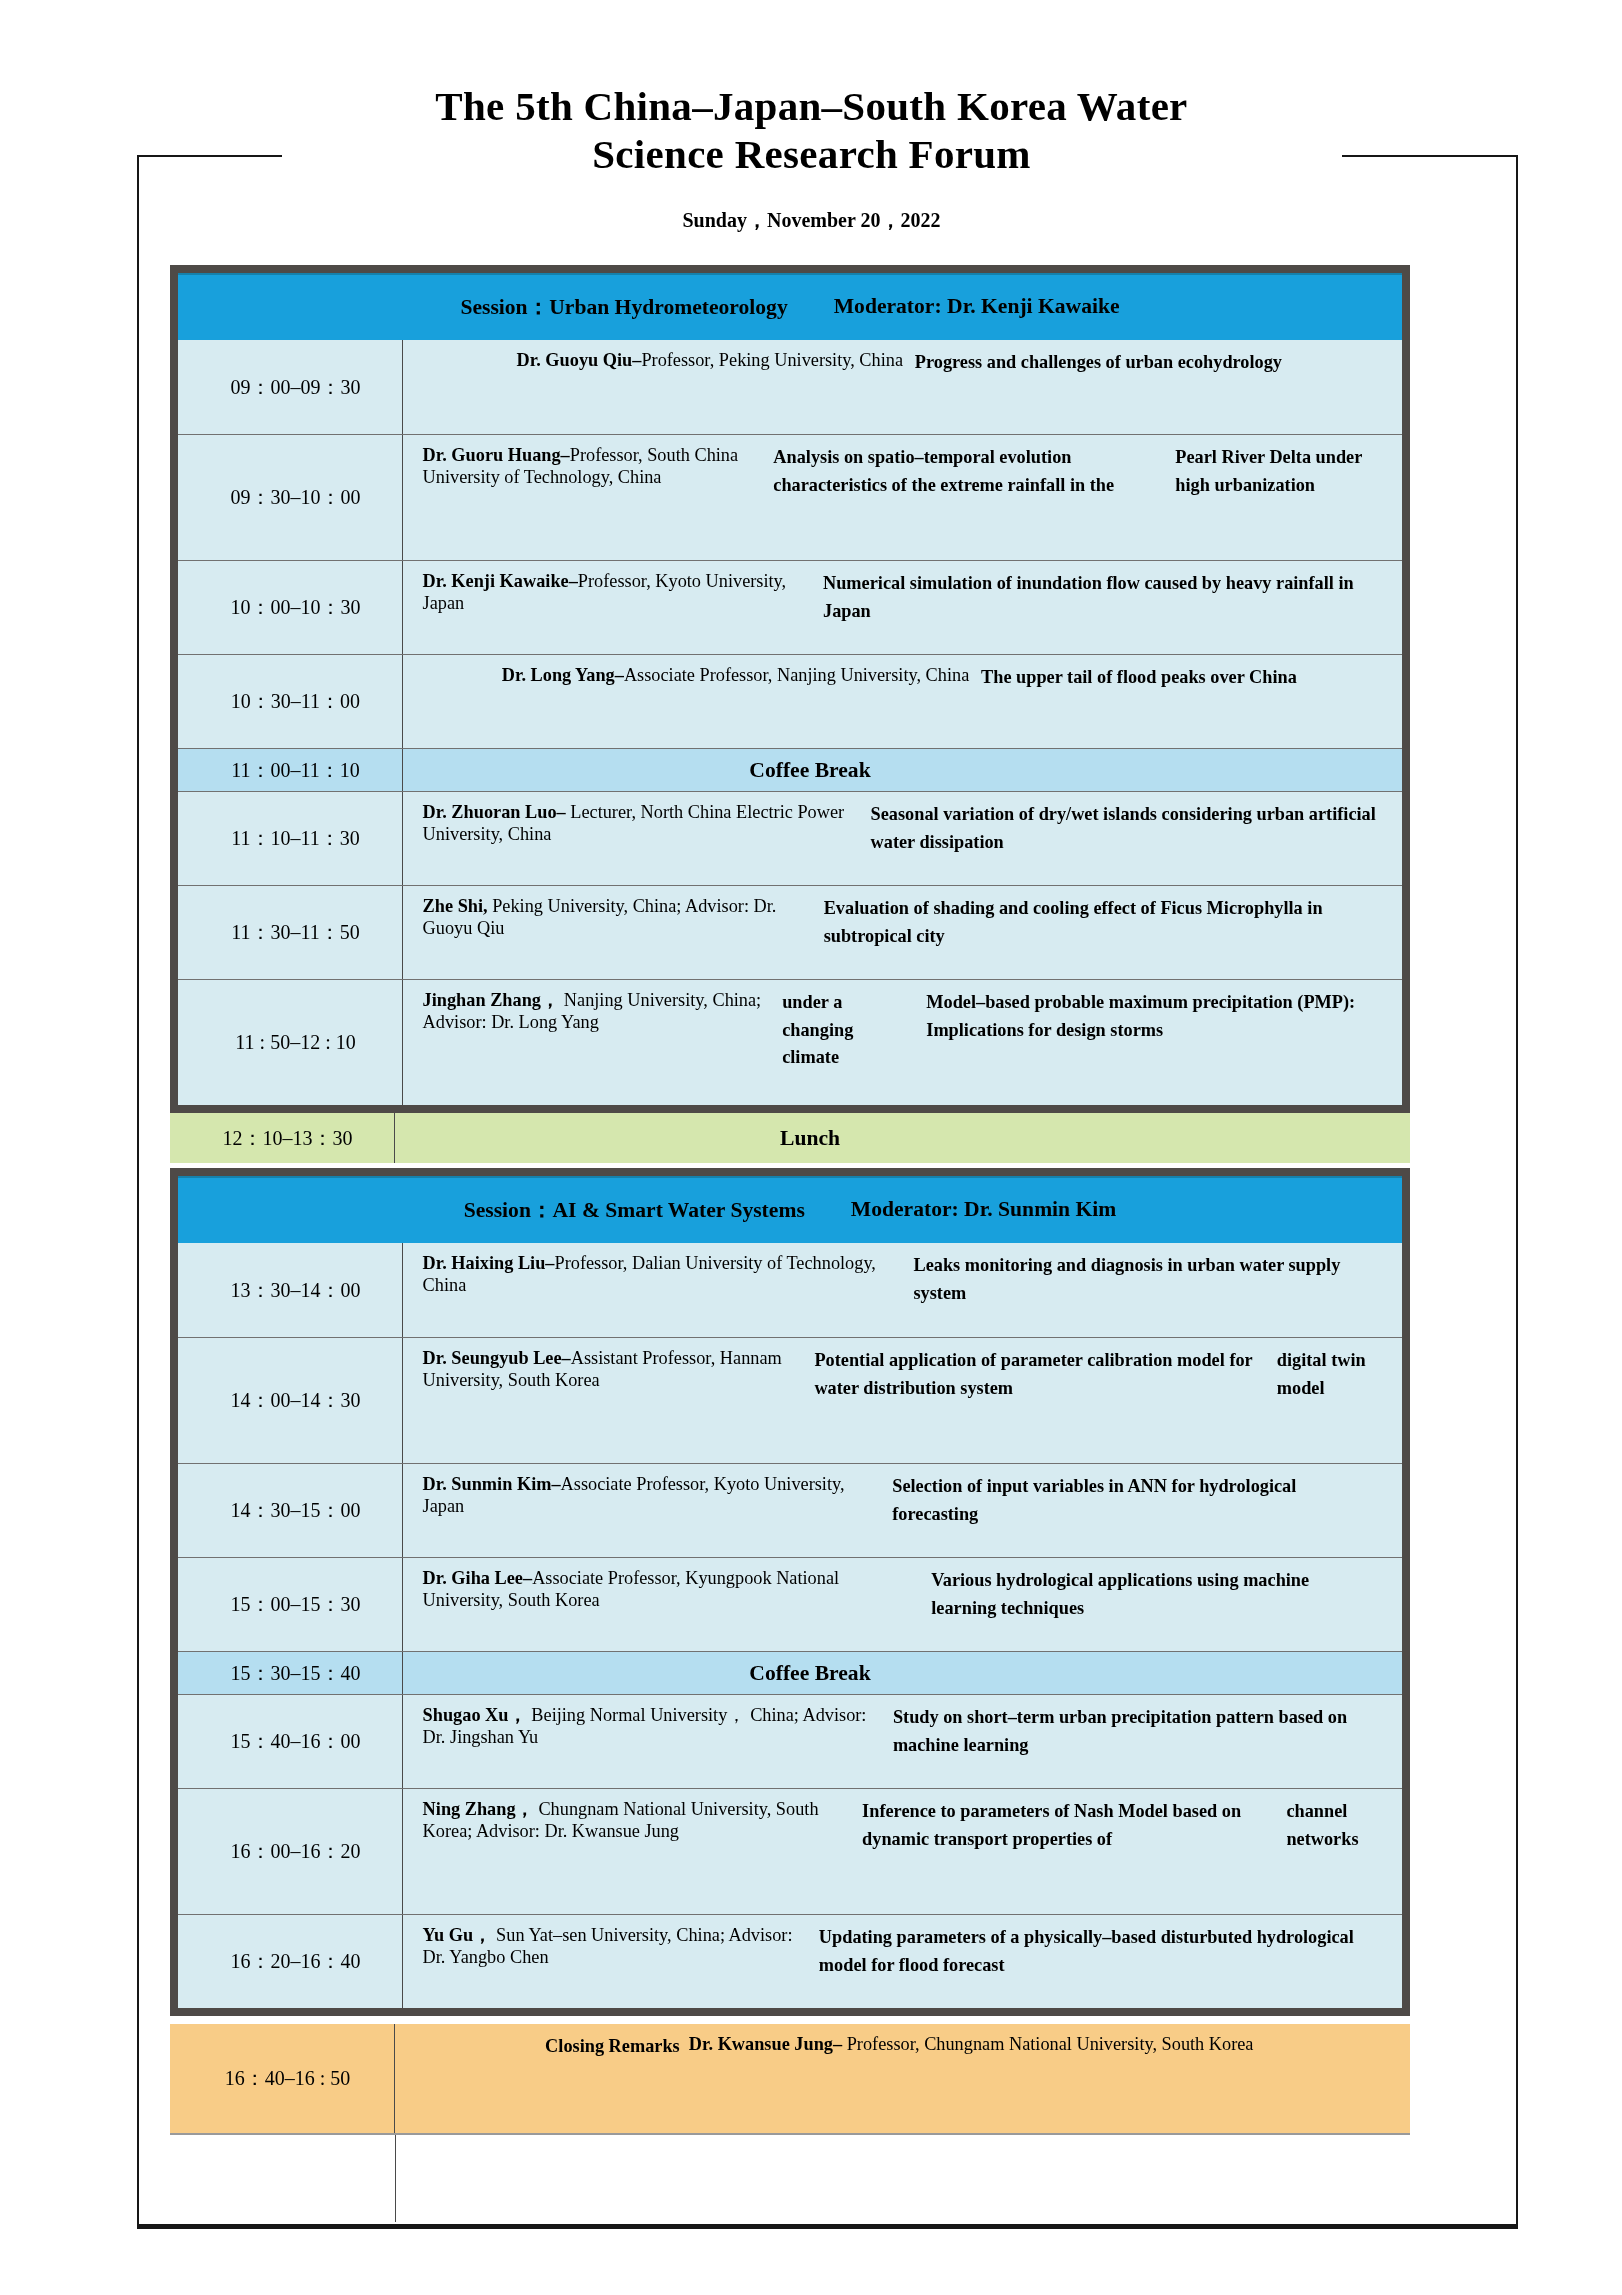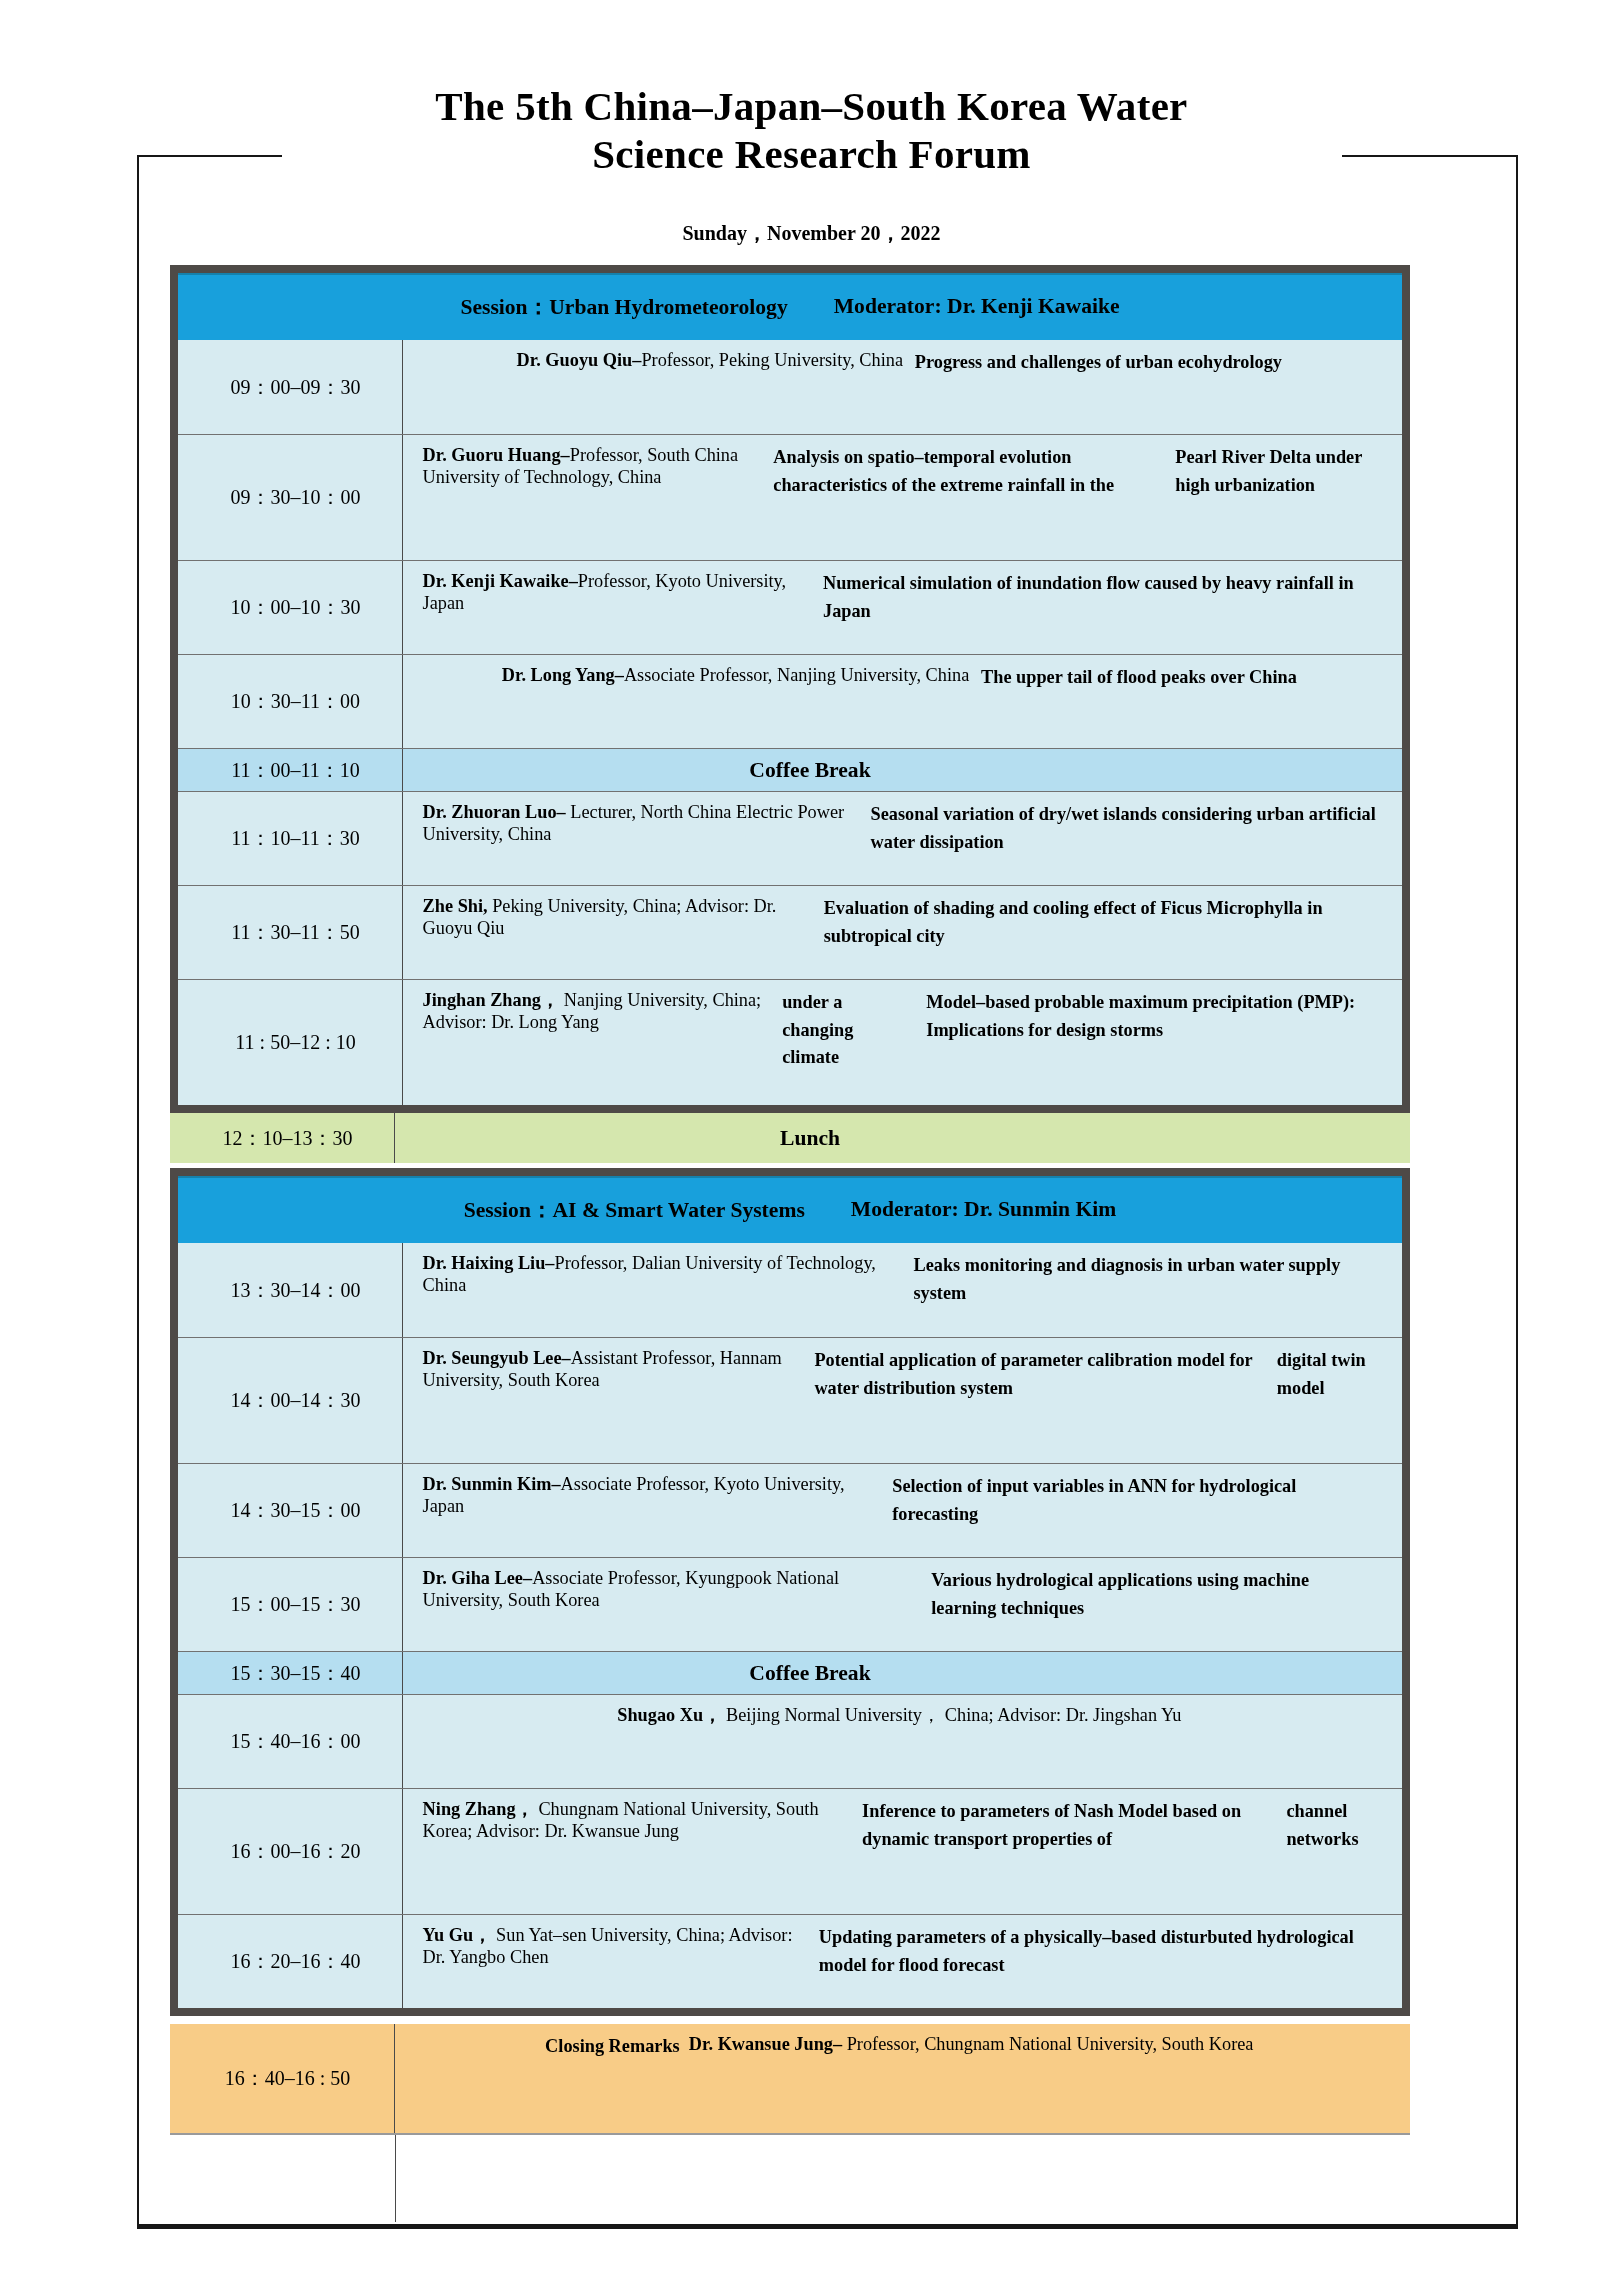"Sunday，November 20，2022" .date-line { margin-top: 42px -> 29px }
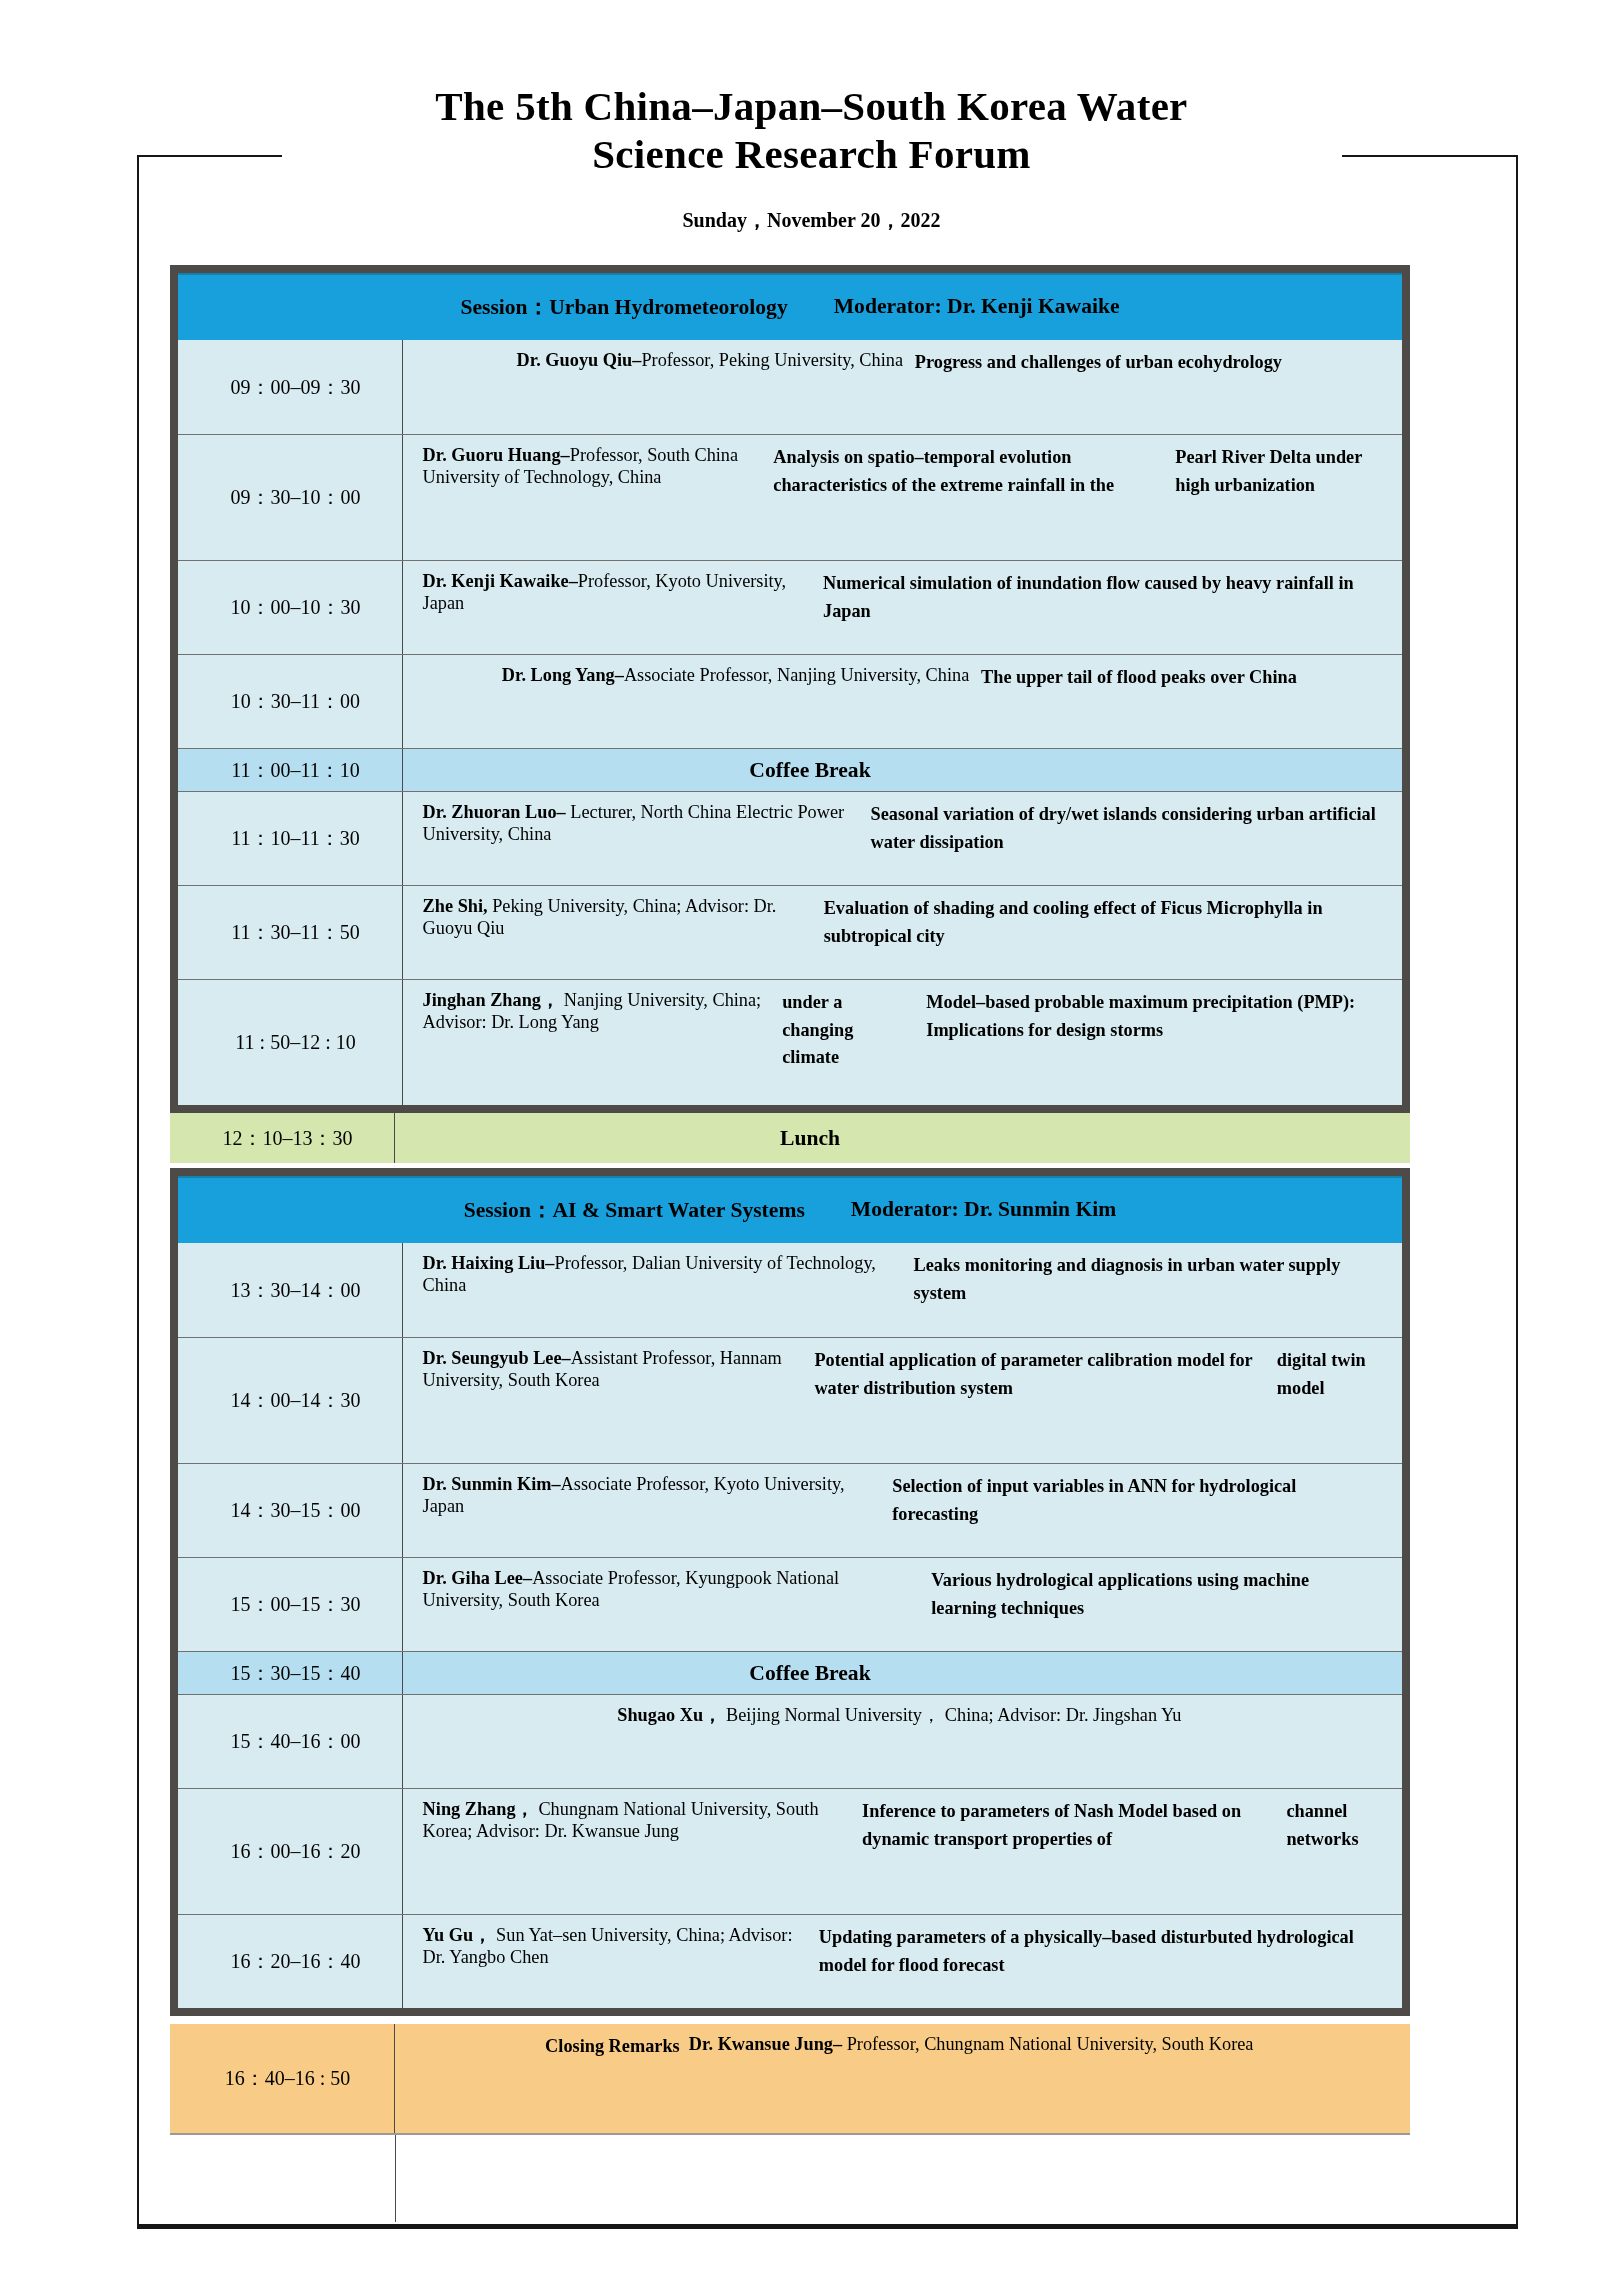"Study on short–term urban precipitation" div.talk-line { html: none -> <div>Study on short–term urban precipitation pattern based on machine learning</div> }
